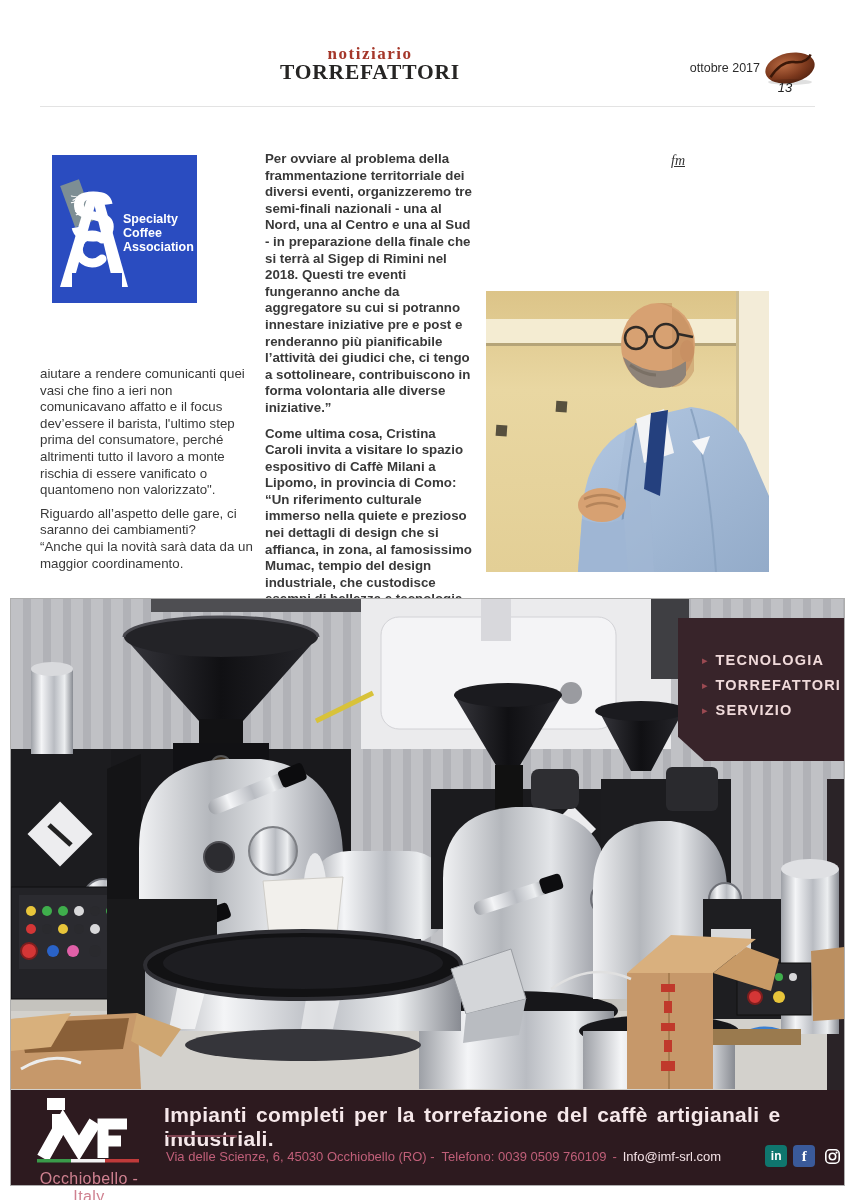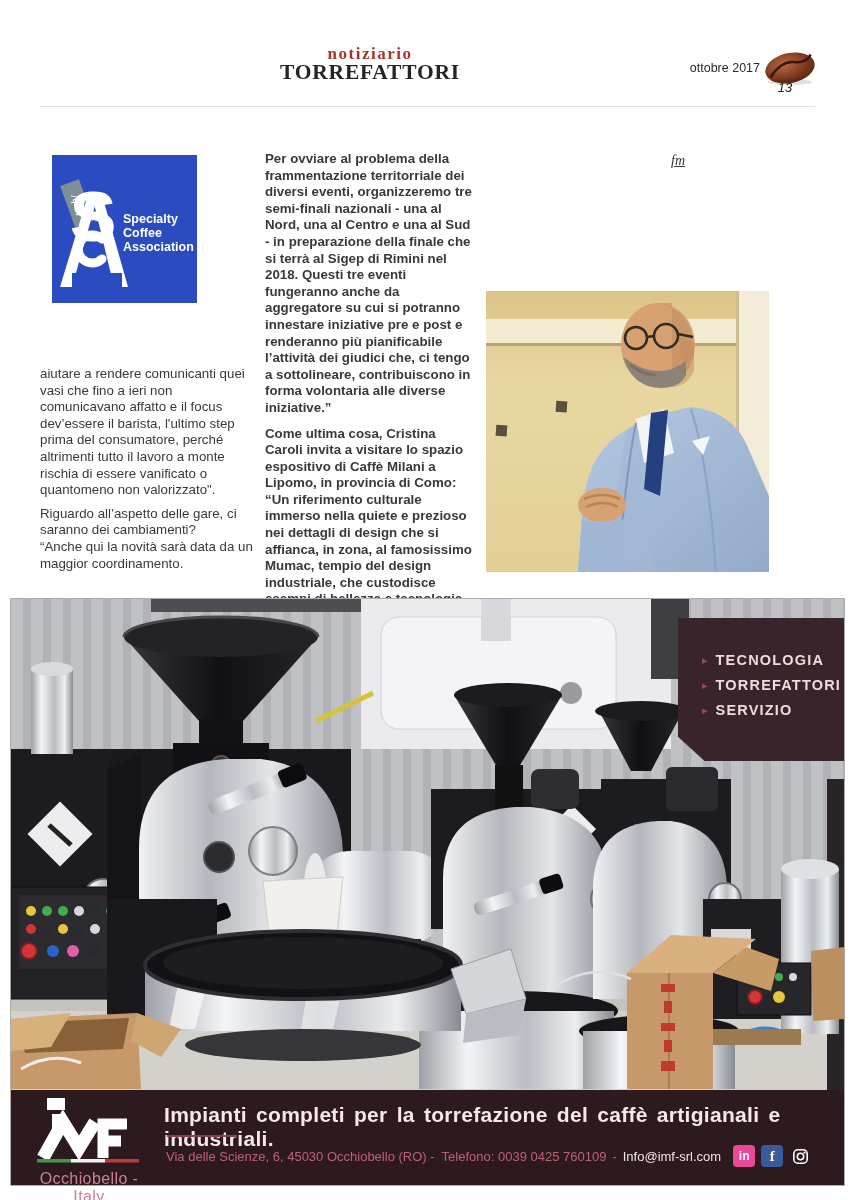"Telefono: 0039 0425 760109" span.imf-phone { text: 0425 -> 0509 }
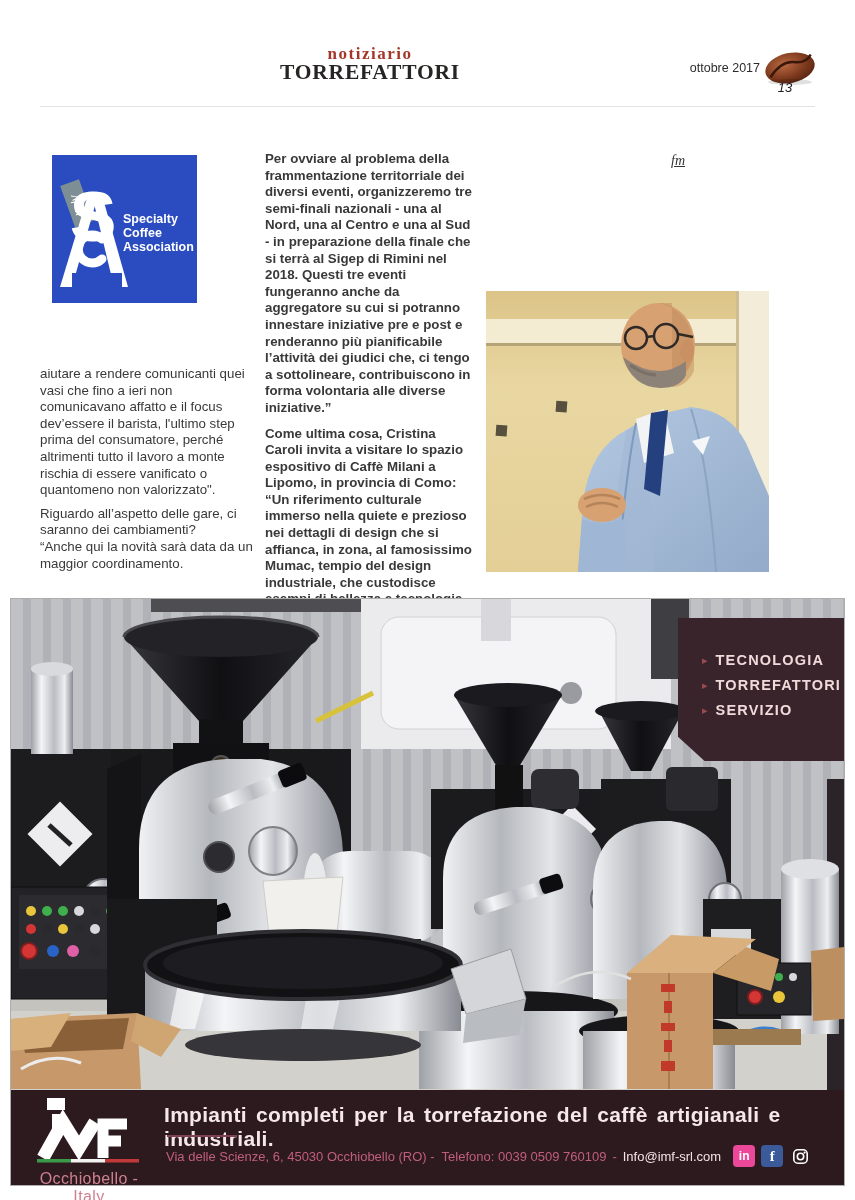"in" .linkedin { background: #ec4899 -> #0f766e; margin-left: none -> 32px }
